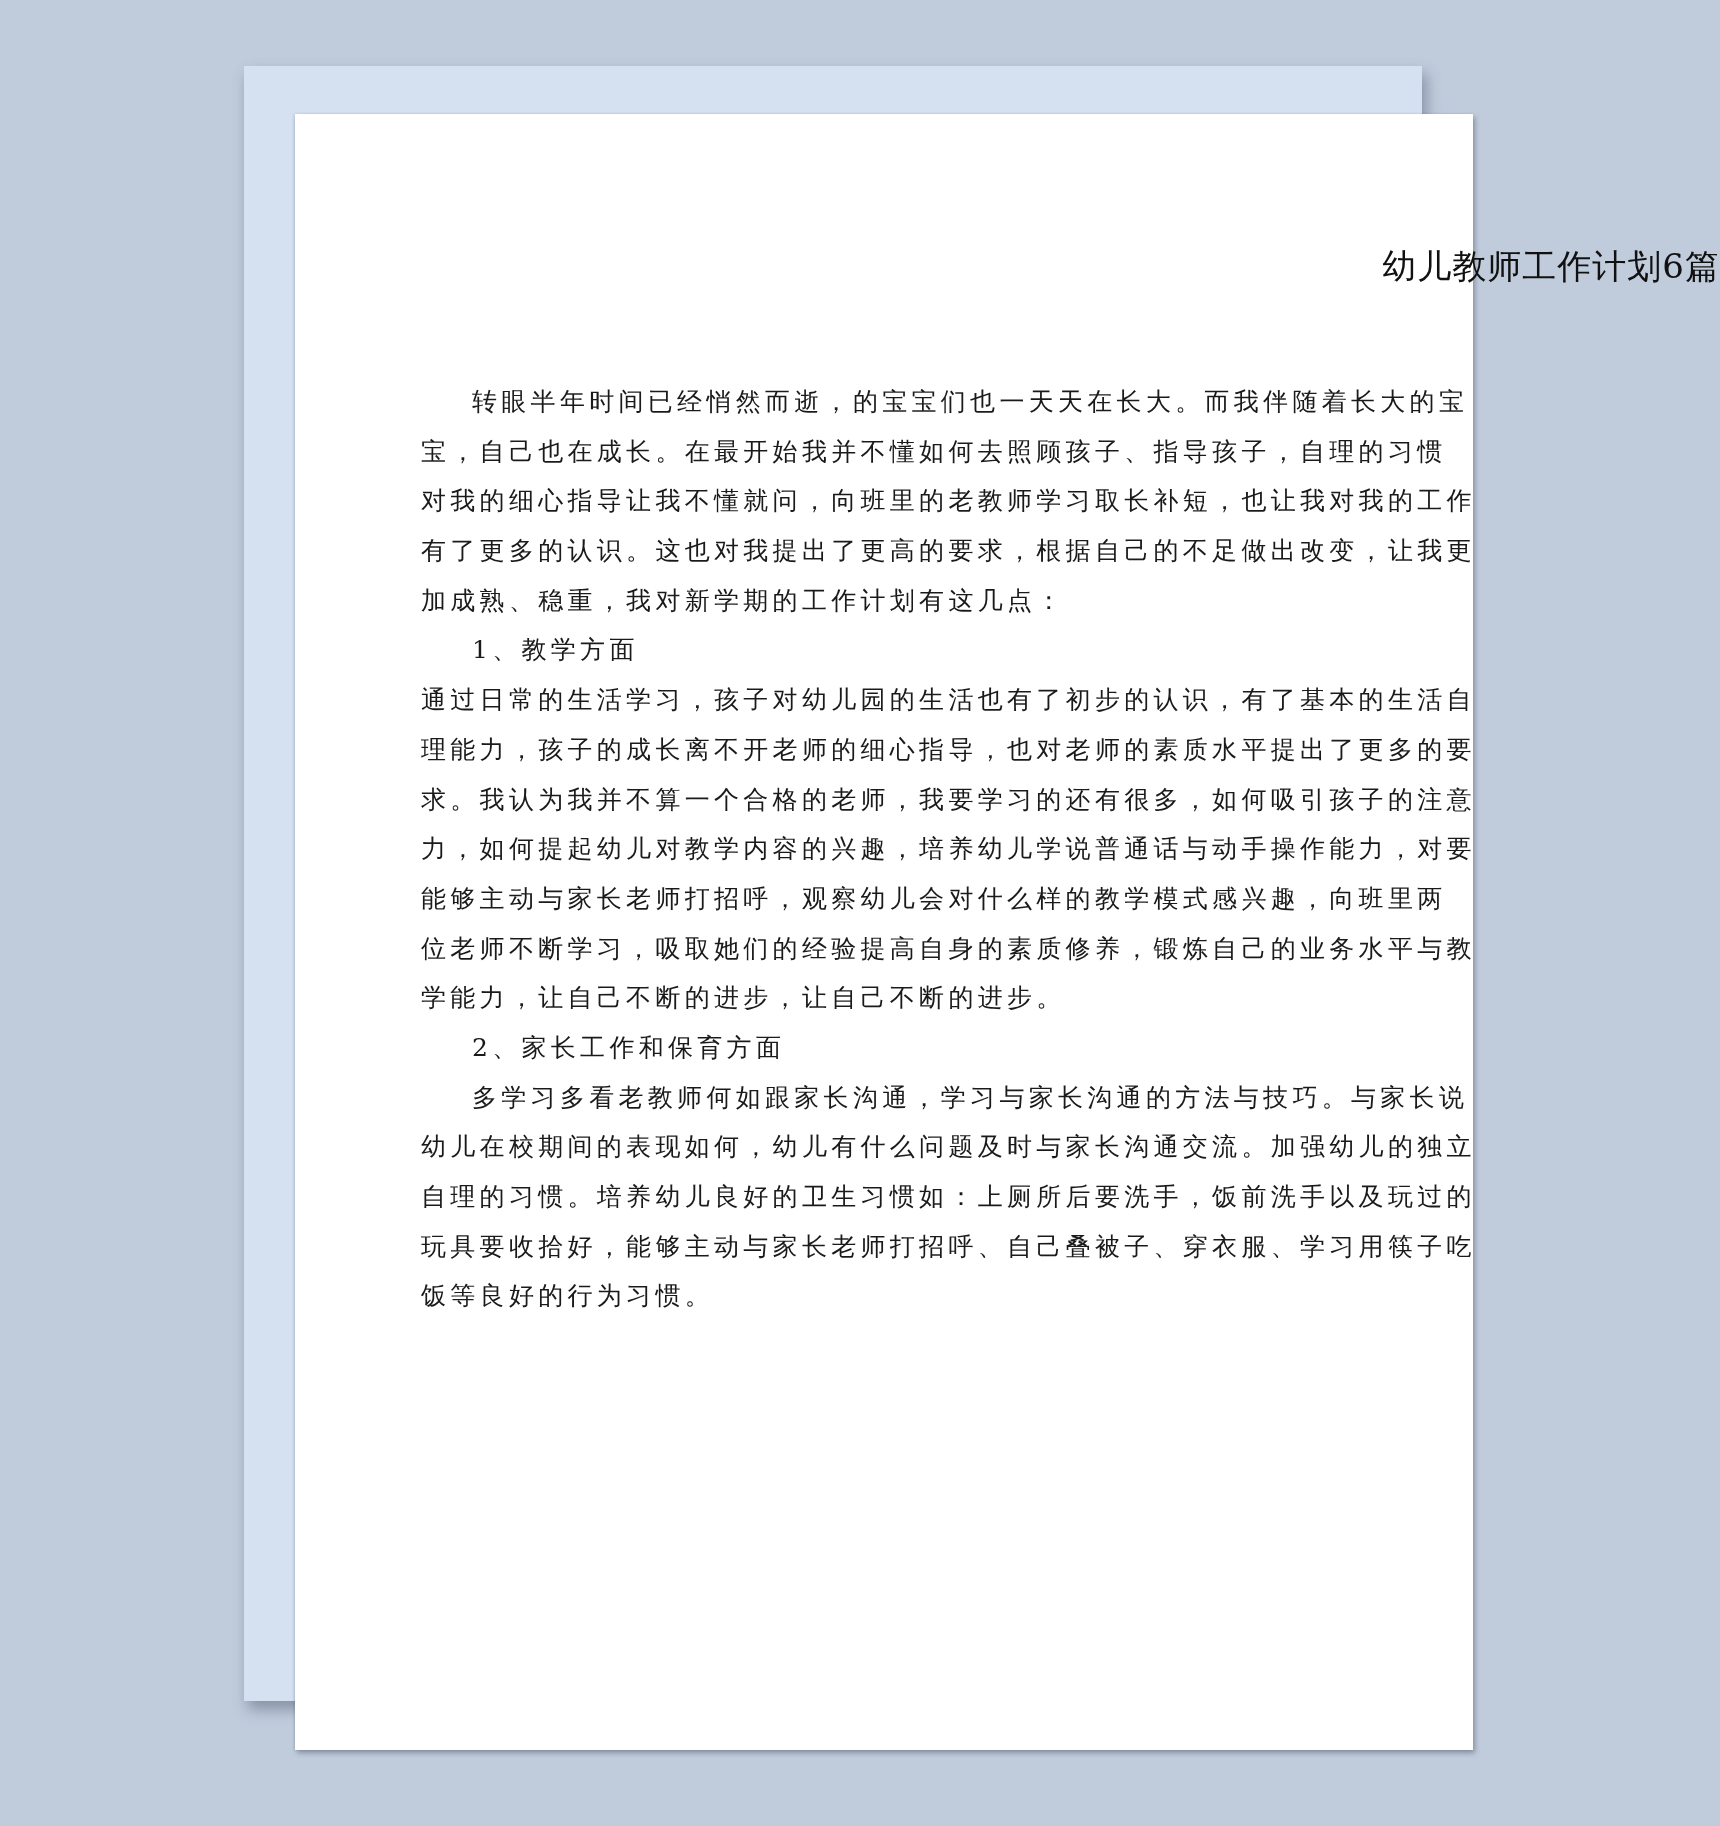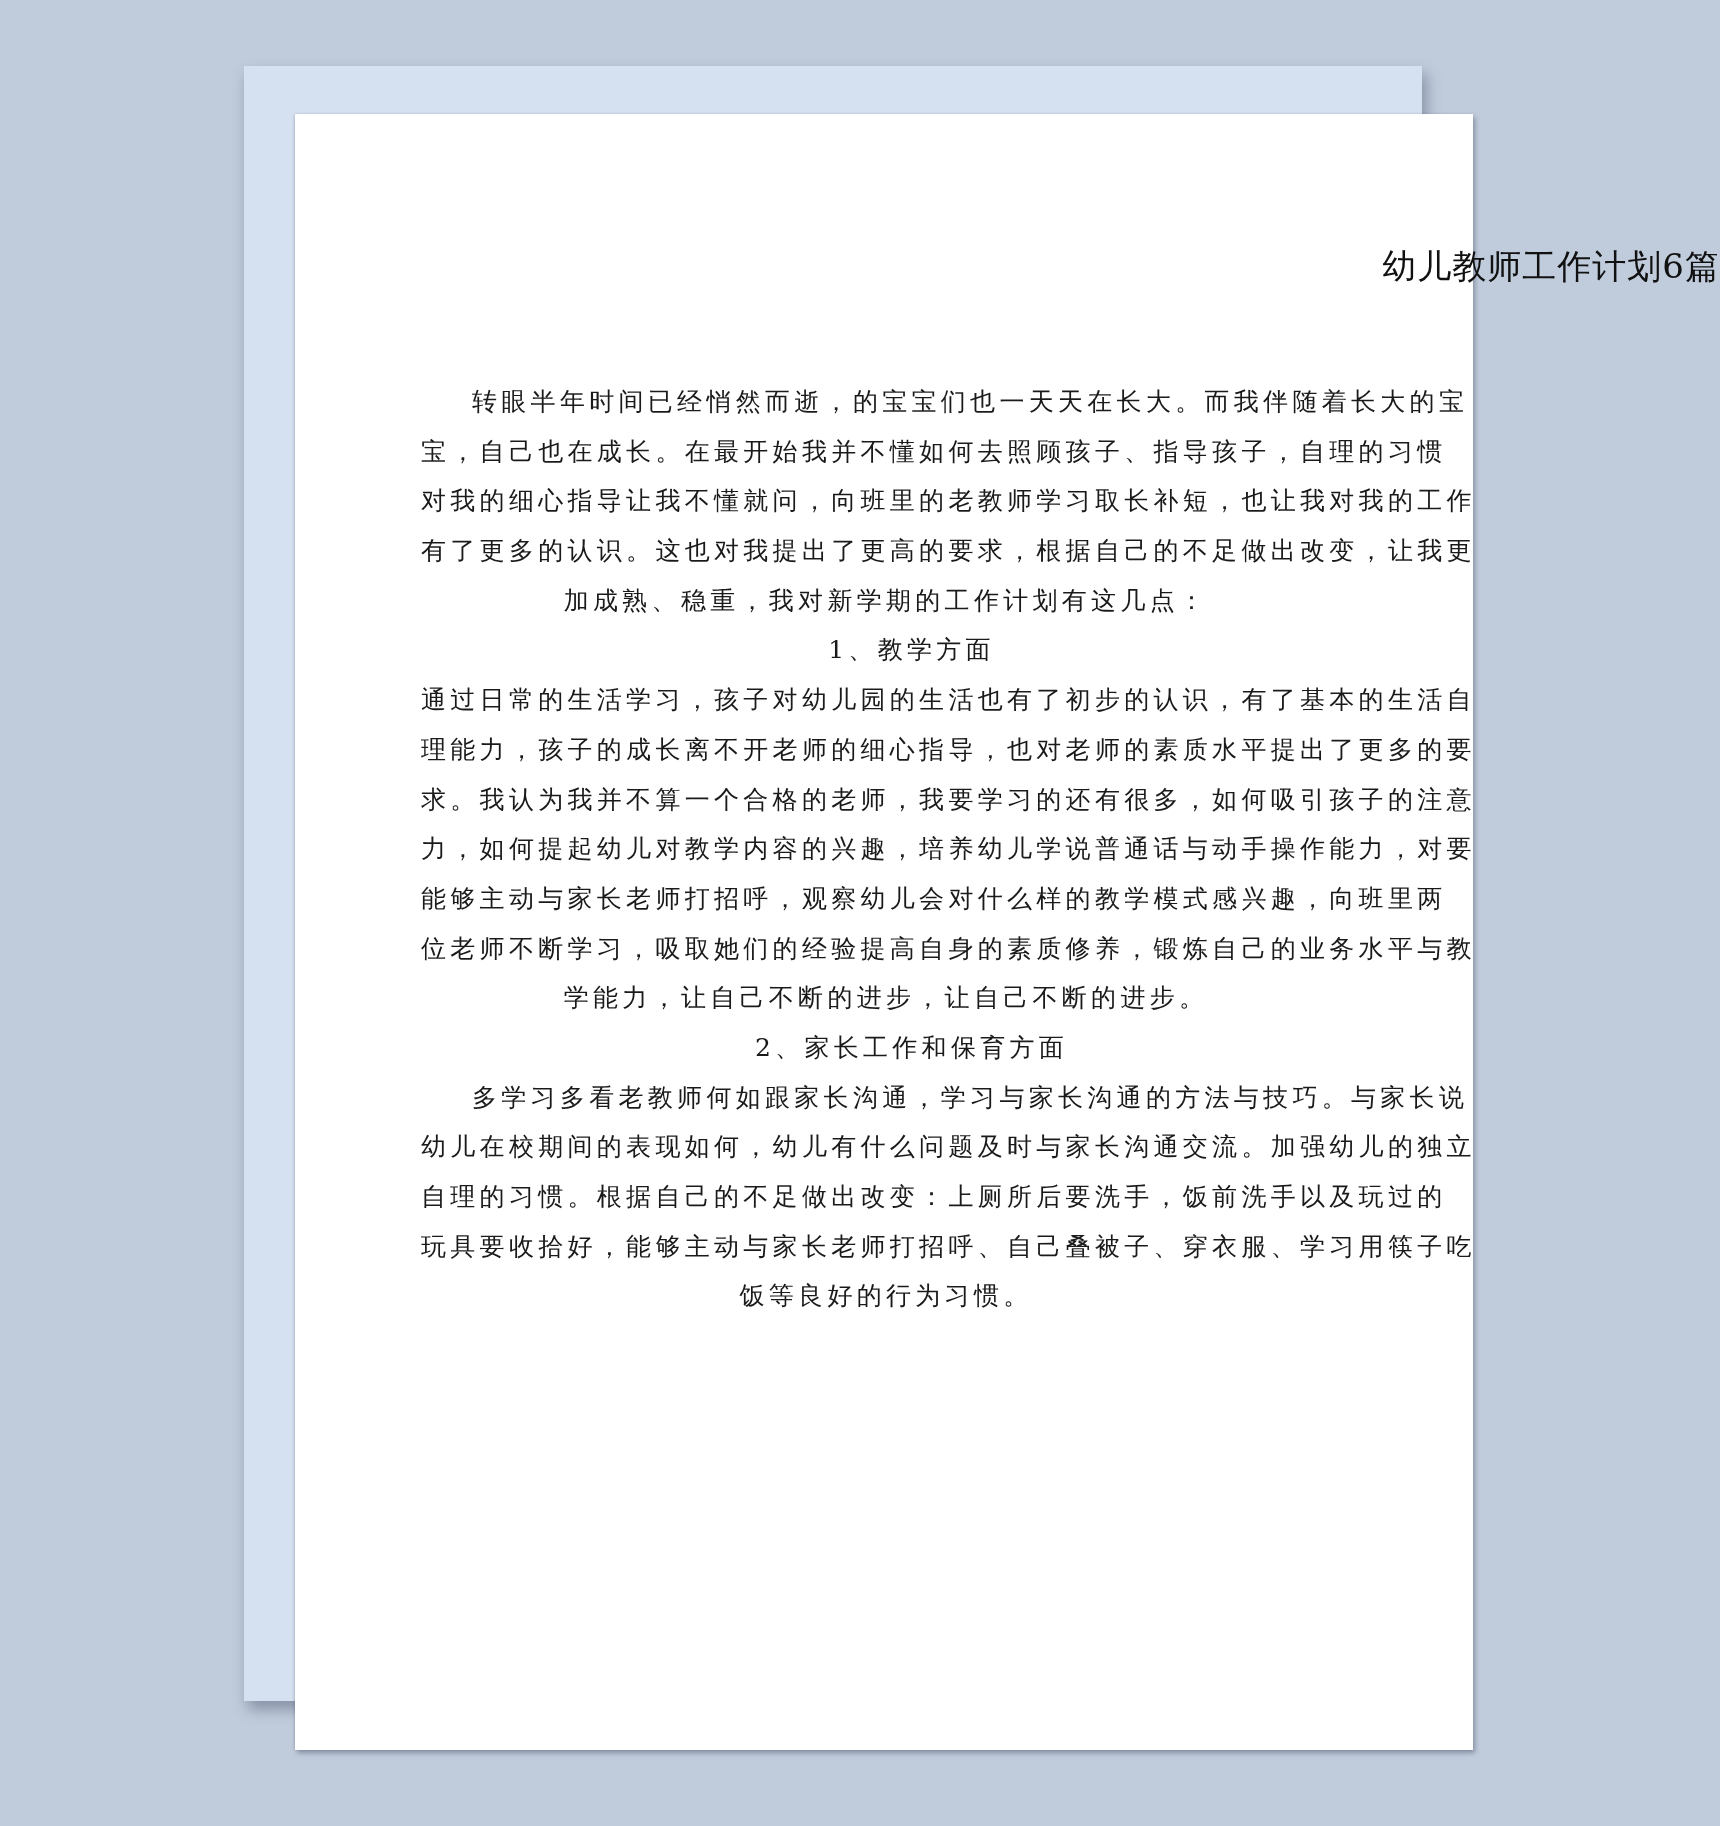"转眼半年时间已经悄然而逝，的宝宝们也一天天在长大。而我伴随着长大的宝" .line { text-align: center -> none }
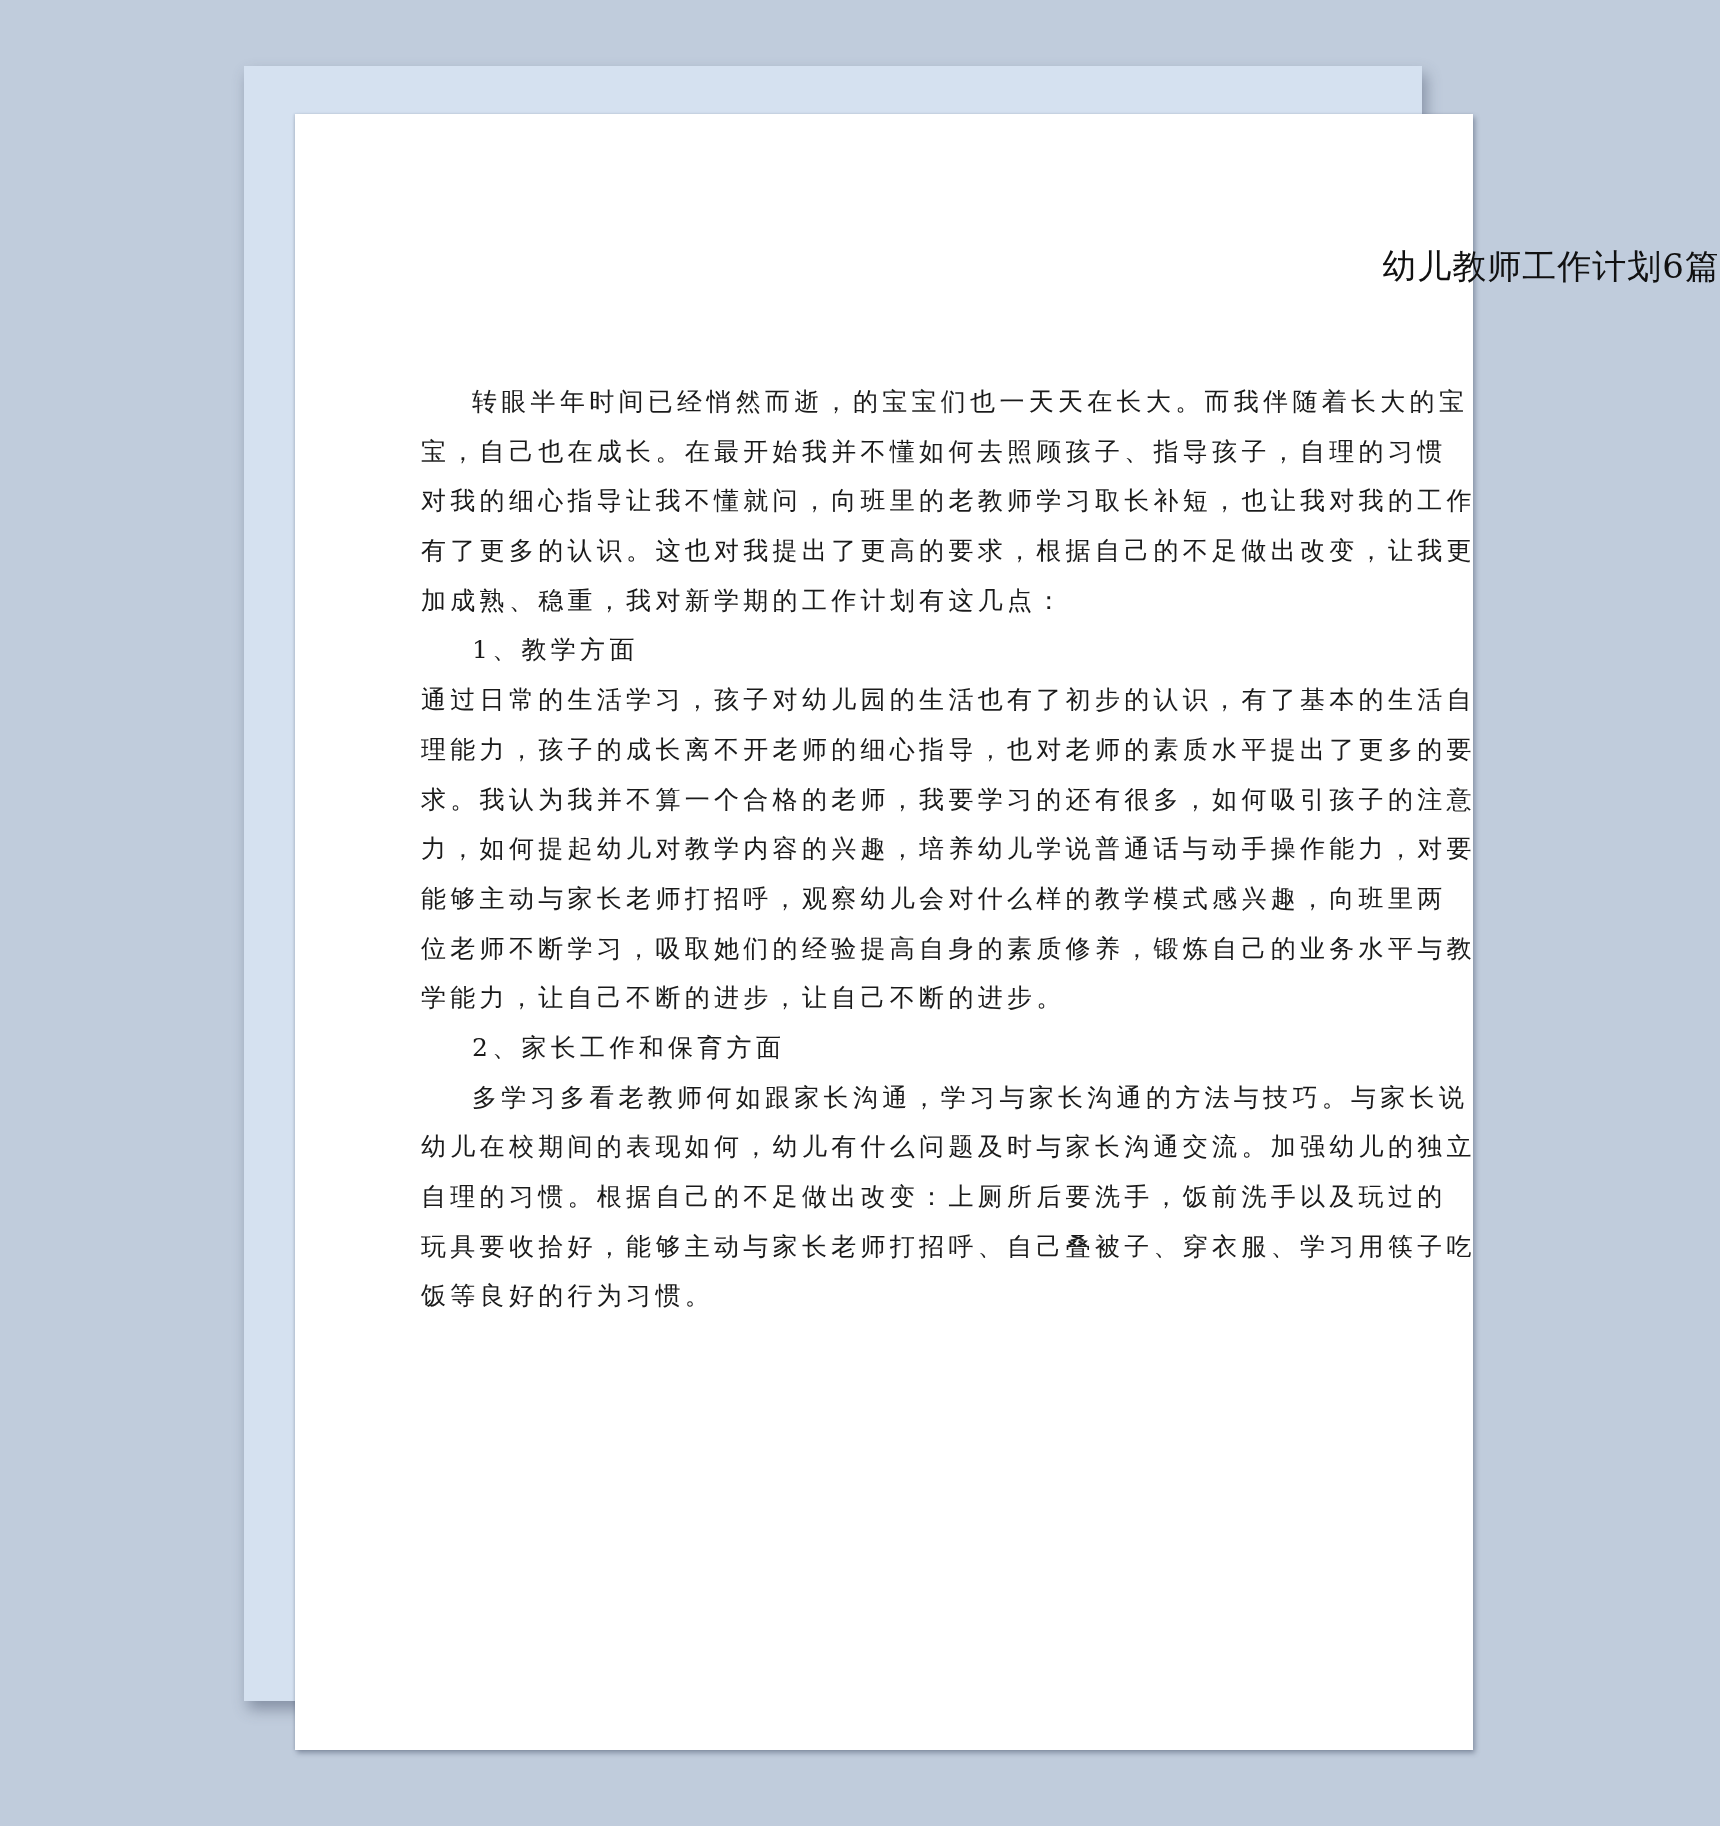"自理的习惯。根据自己的不足做出改变：上厕所后要洗手，饭前洗手以及玩过的" div.line { text: 根据自己的不足做出改变 -> 培养幼儿良好的卫生习惯如 }
